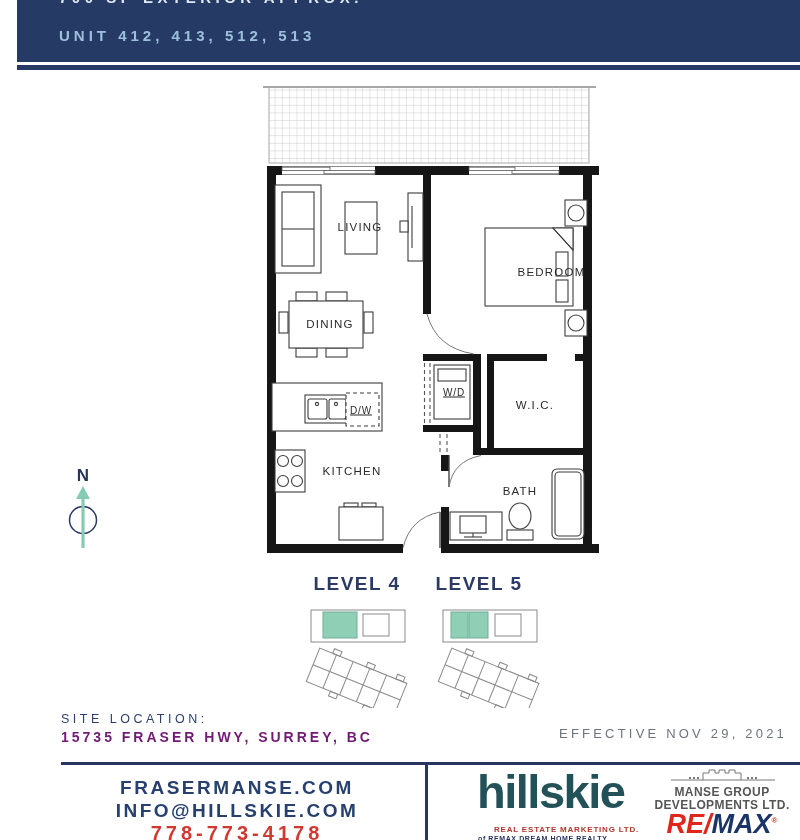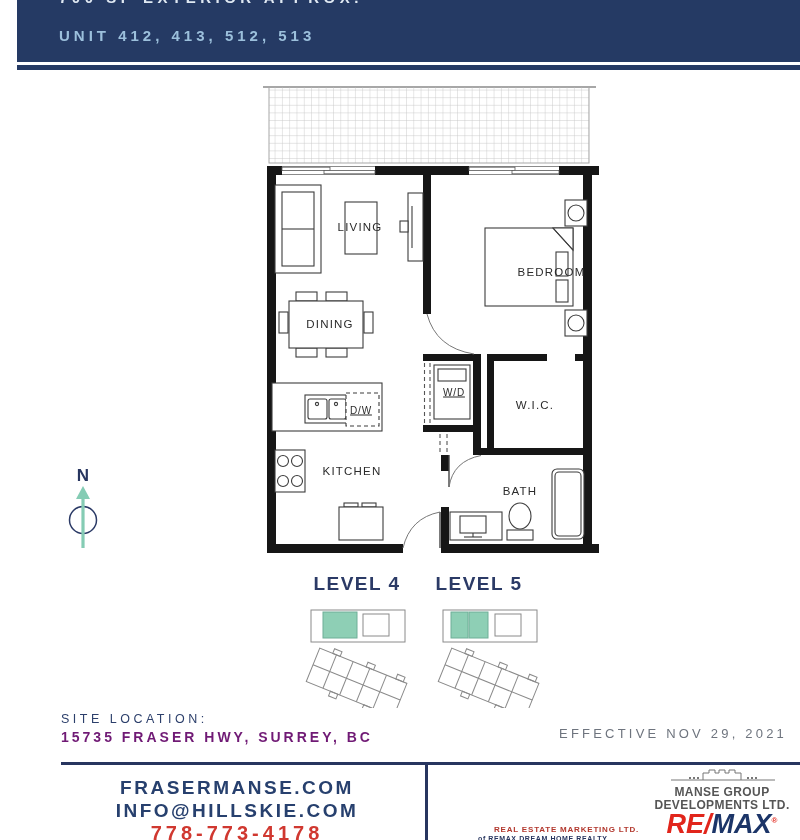"hillskie" div.brand { html: none -> <div>hillskie</div> }
